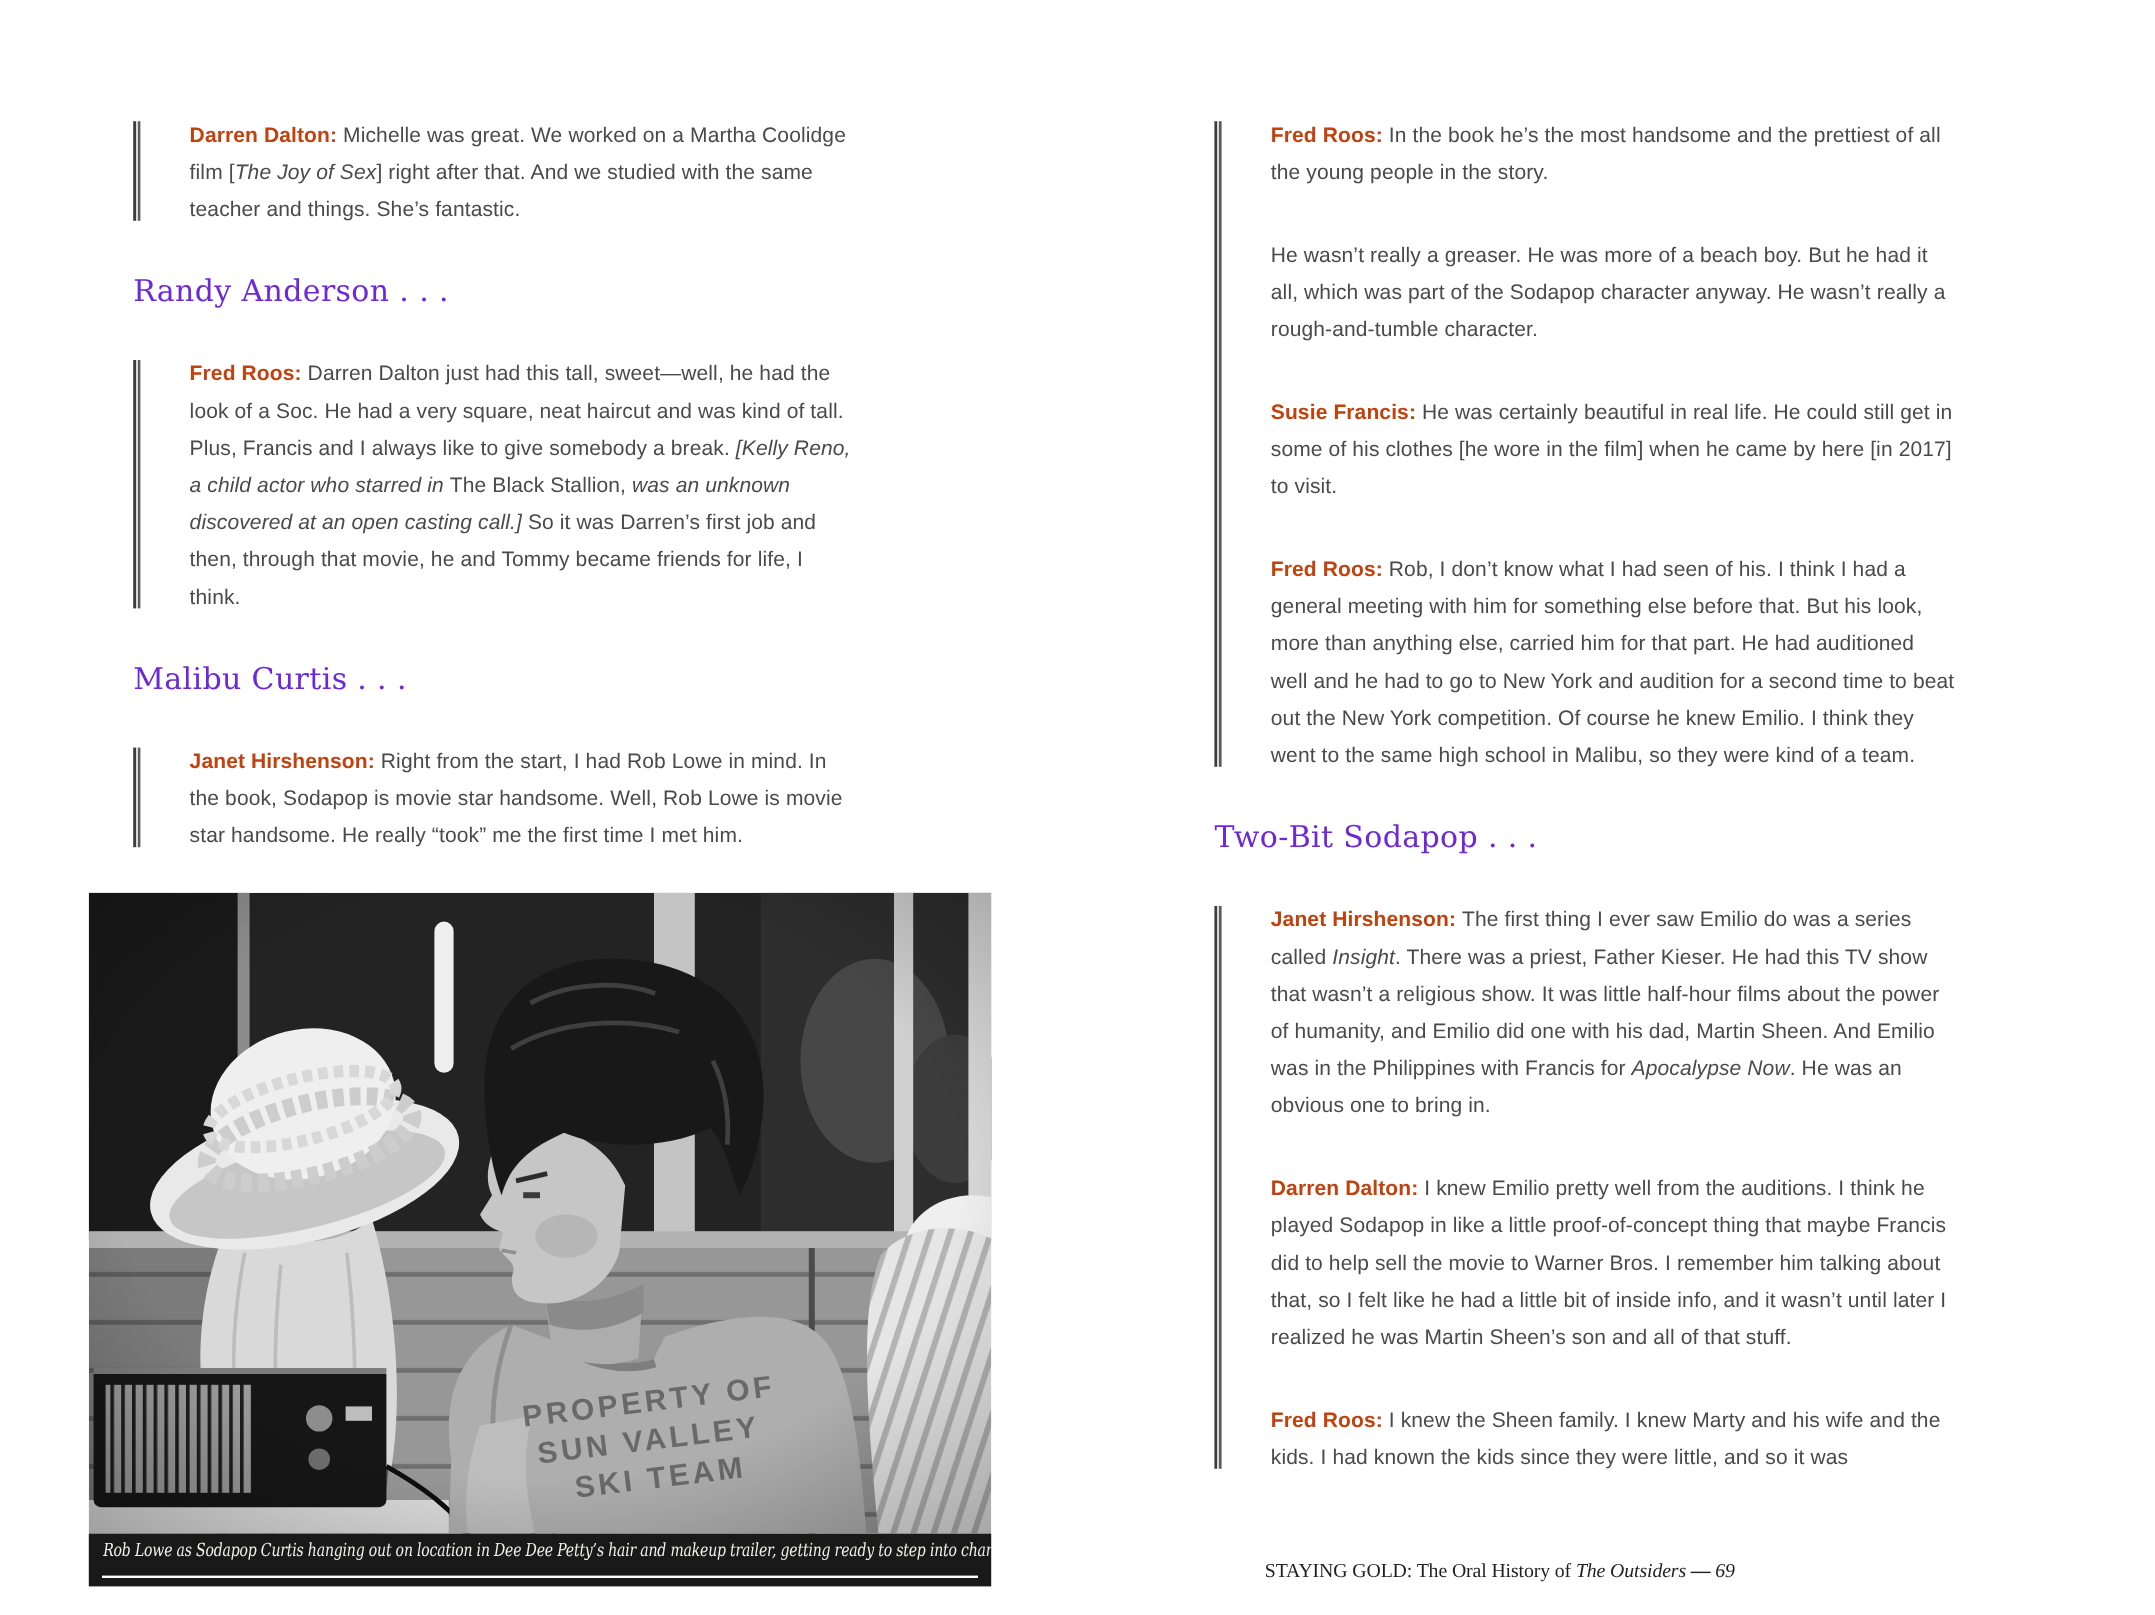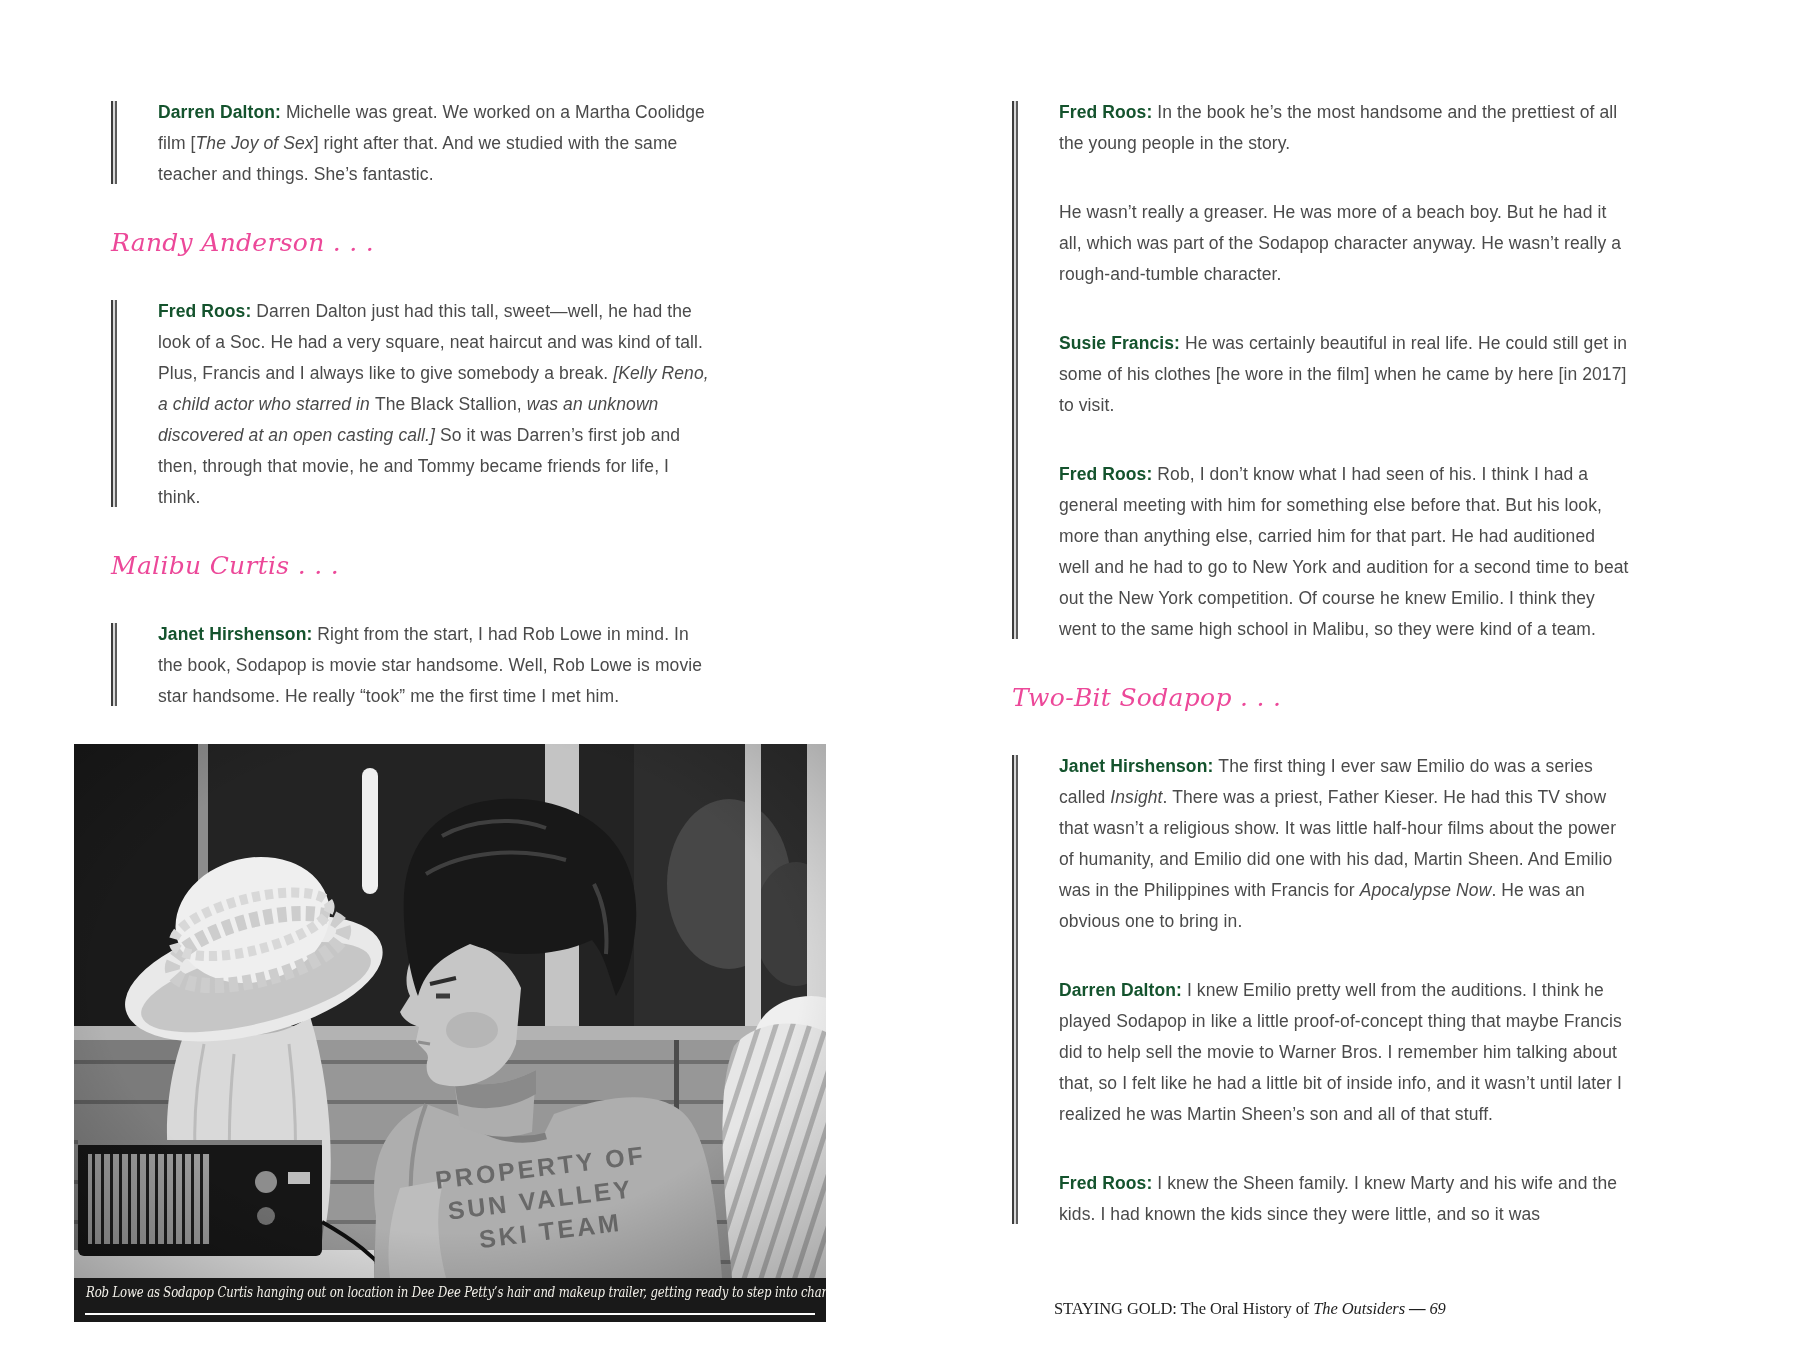"Darren Dalton:" .speaker { color: #14532d -> #c2410c }
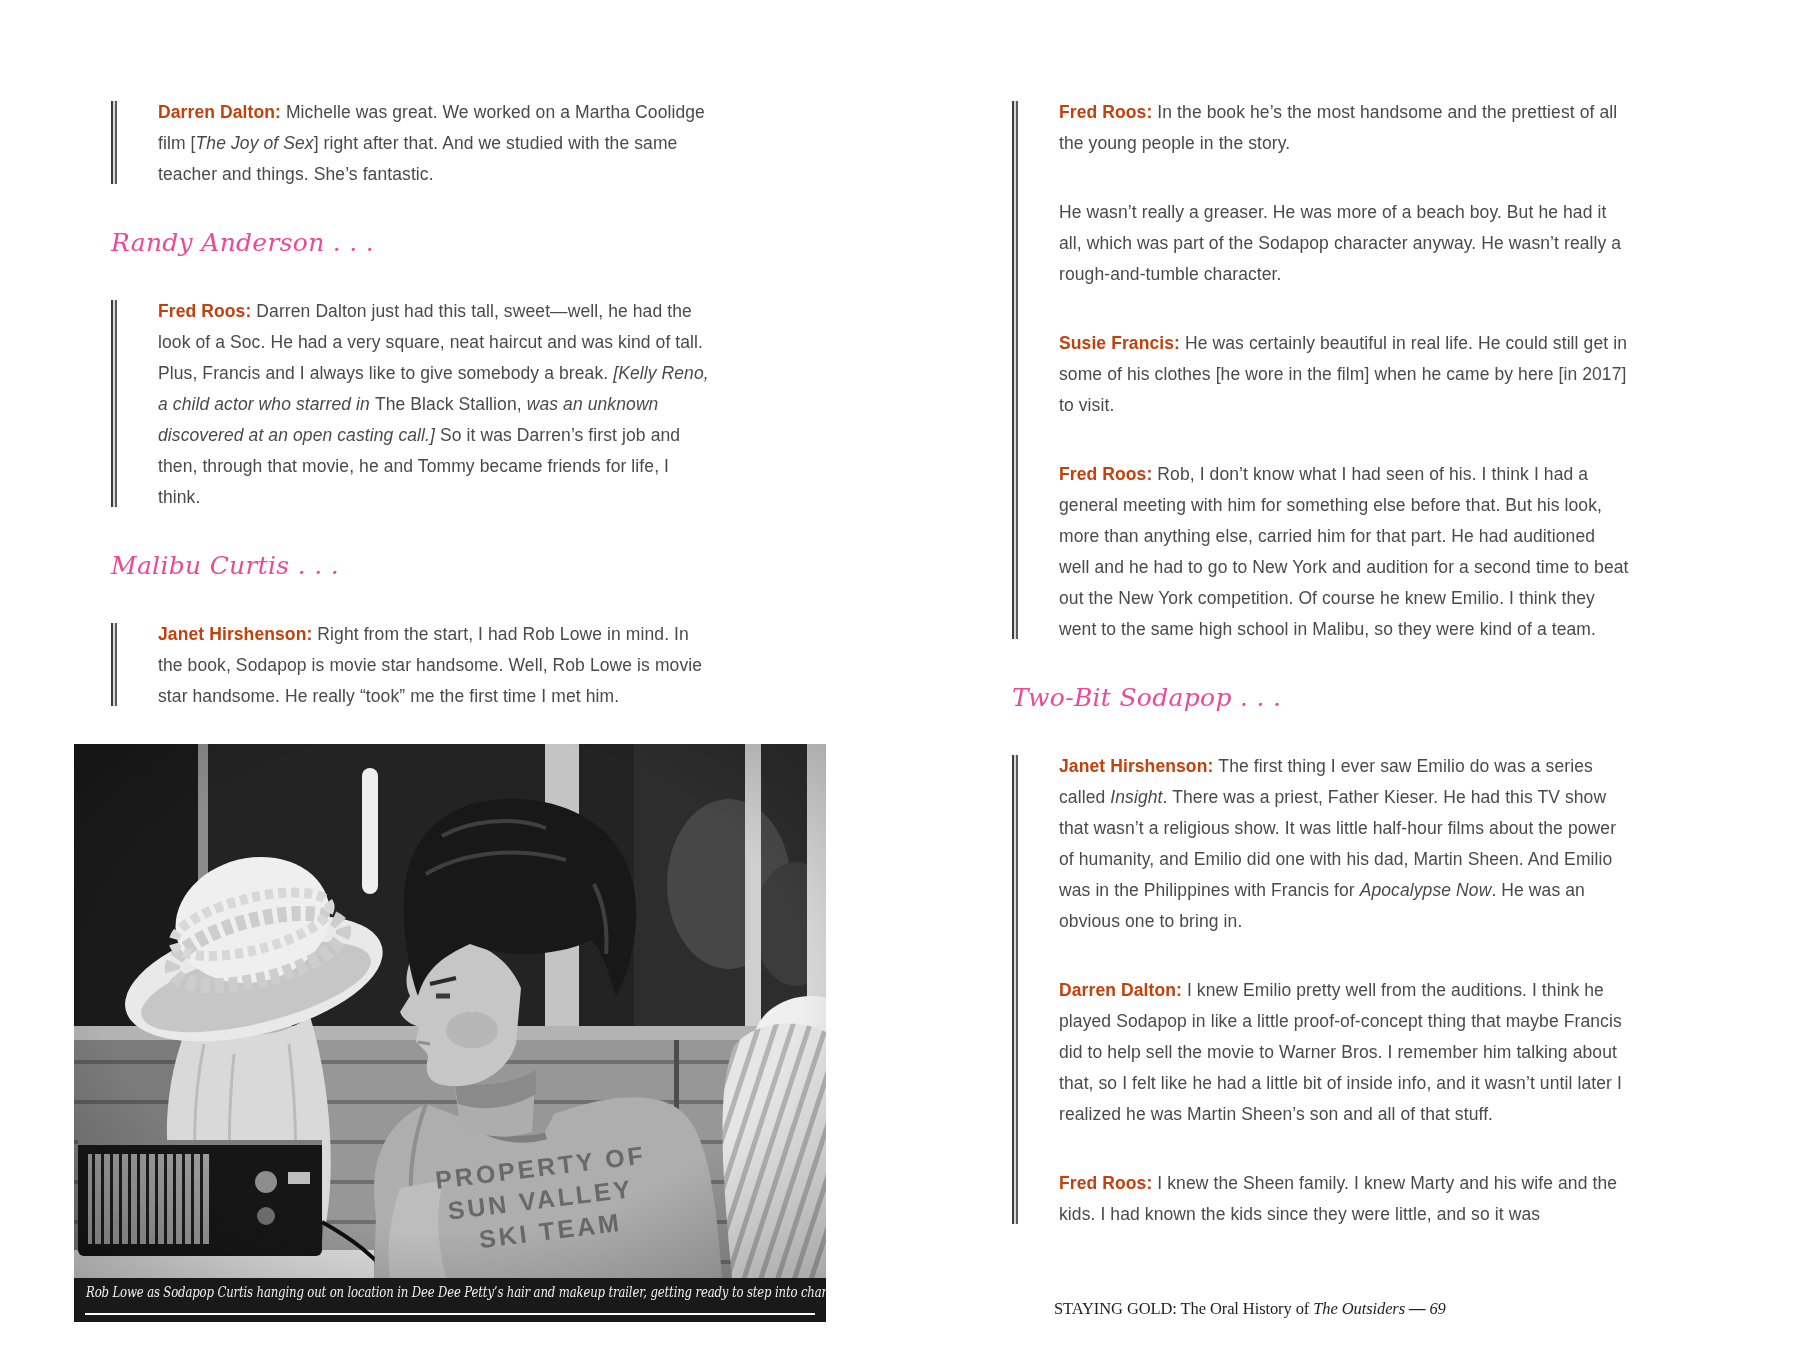"Randy Anderson . . ." .colhead { color: #ec4899 -> #6d28d9; font-style: italic -> none }
